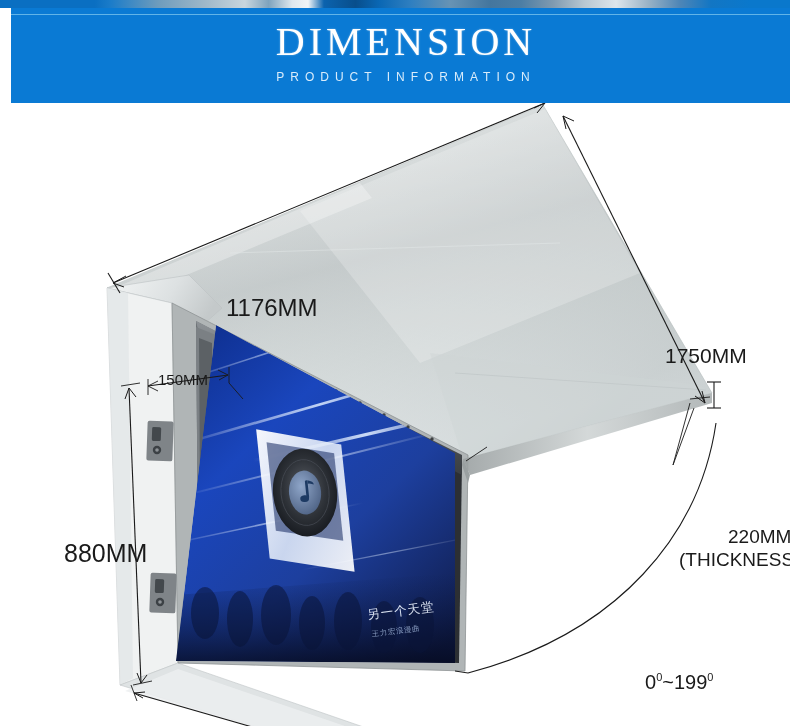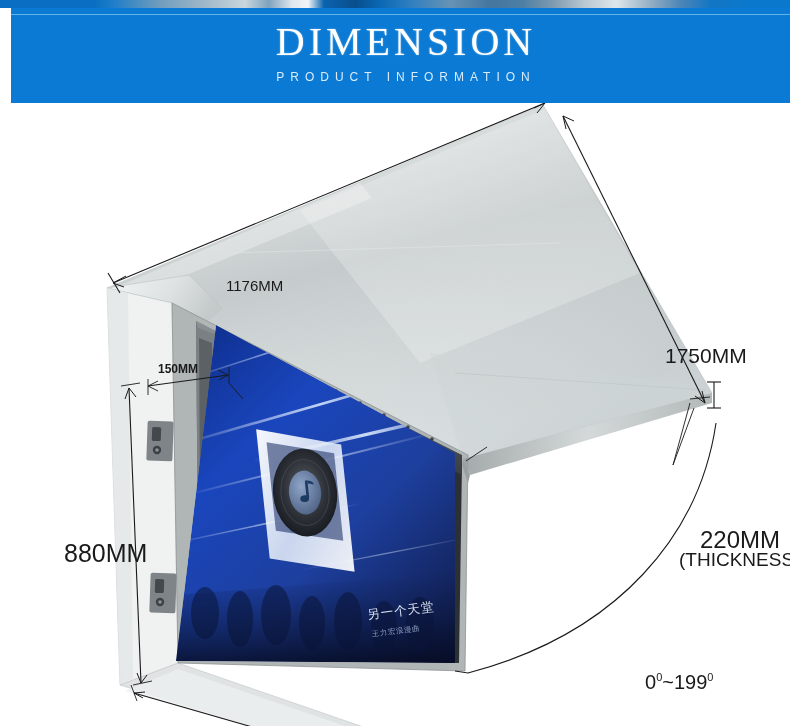"1176MM" .dim-1176 { font-size: 15px -> 24px; top: 175px -> 192px }
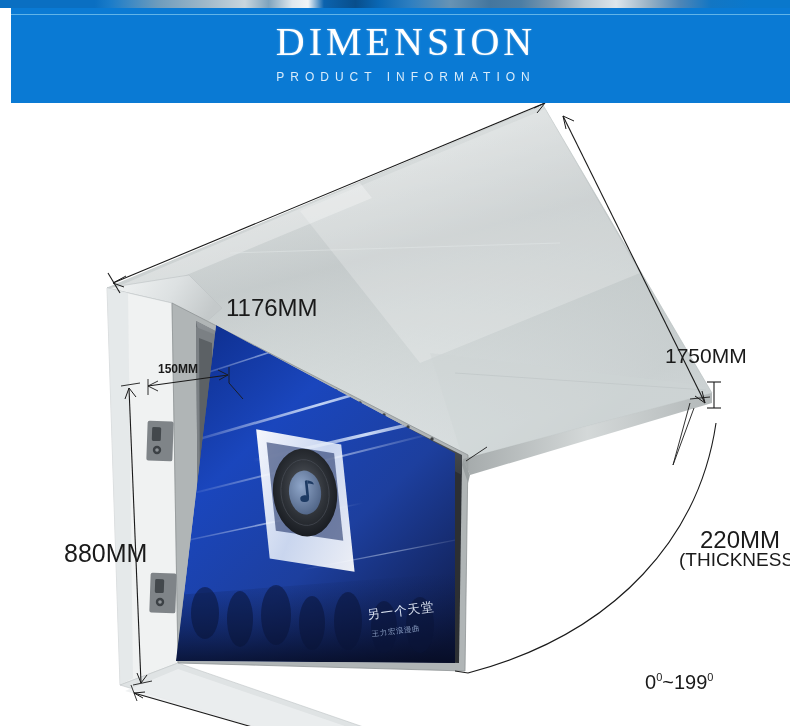"150MM" .dim-150 { font-size: 12px -> 15px; font-weight: bold -> none; top: 260px -> 269px }
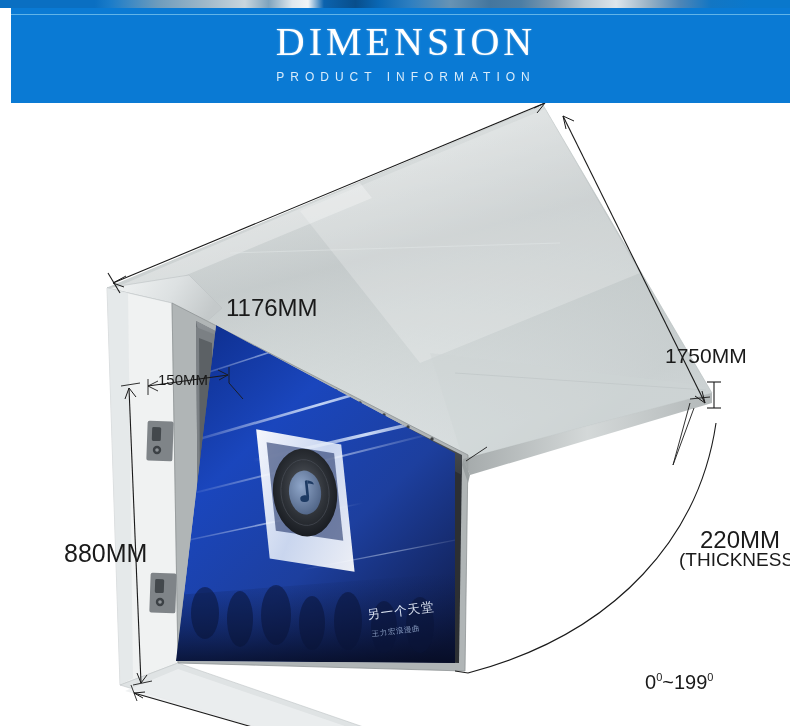"220MM" .dim-220 { font-size: 24px -> 19px; left: 700px -> 728px }
